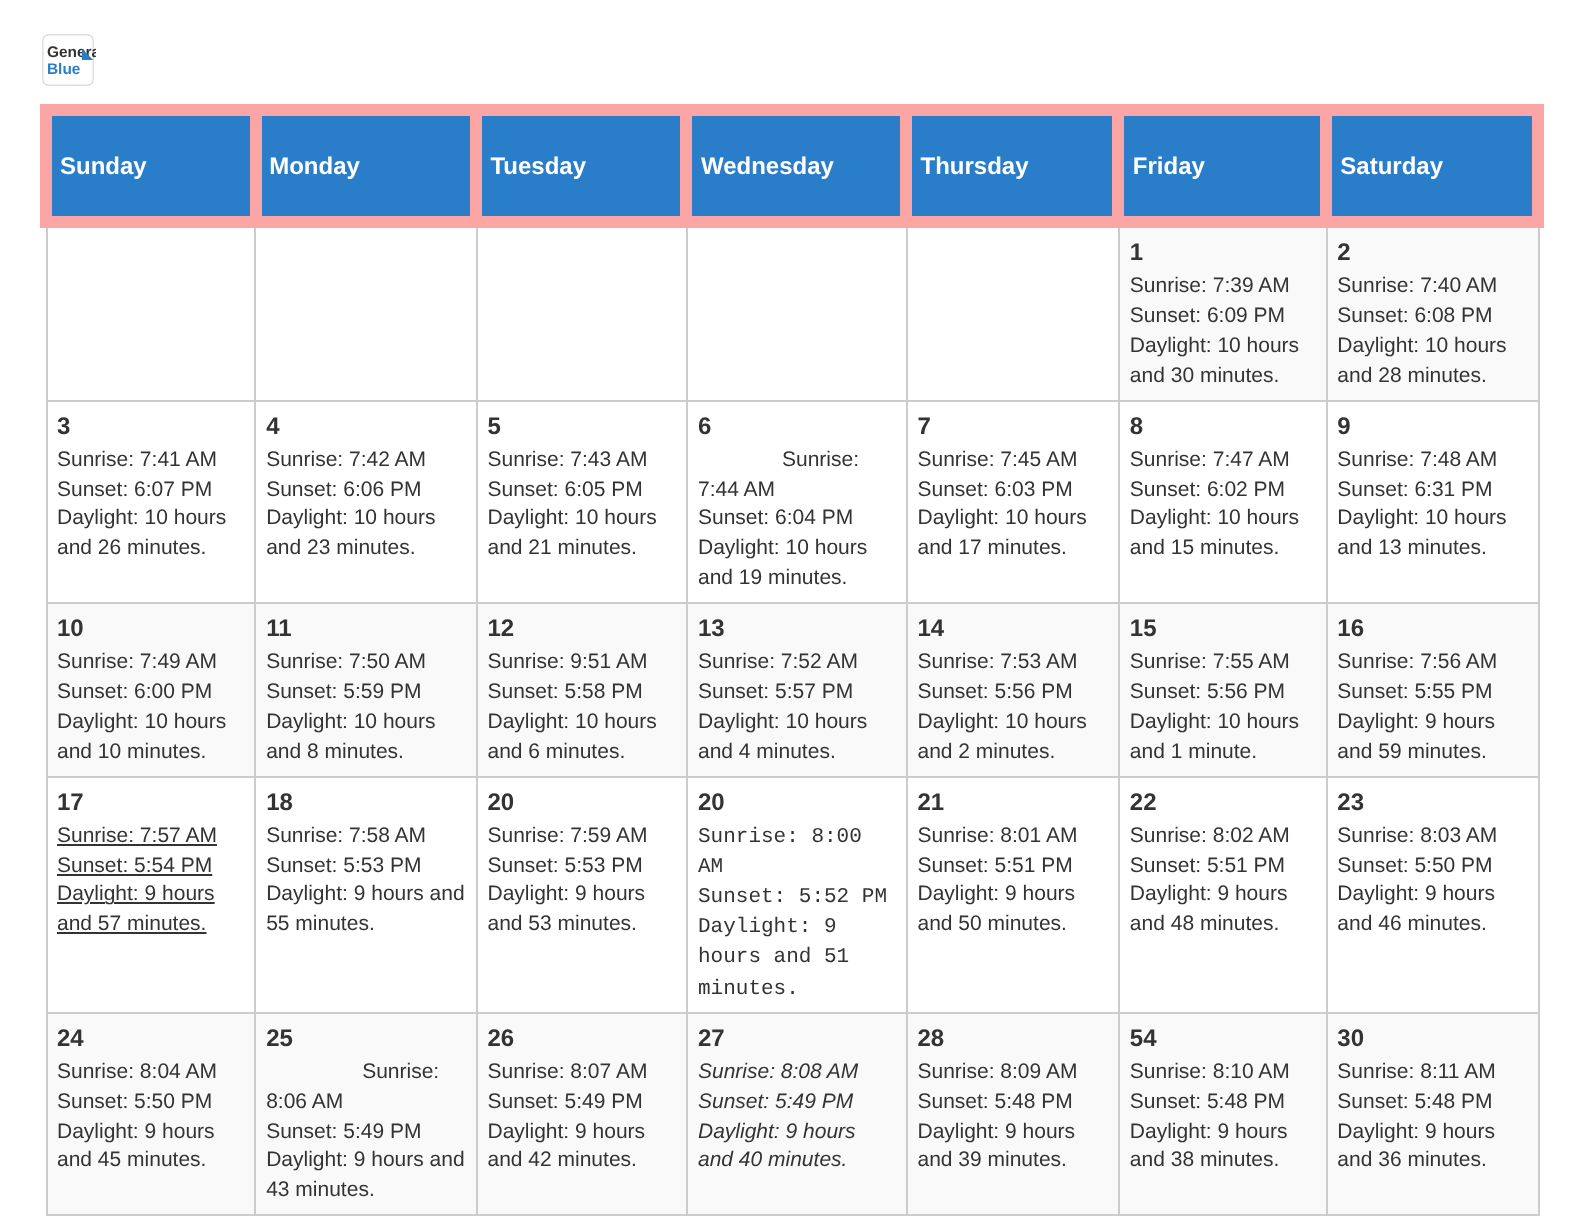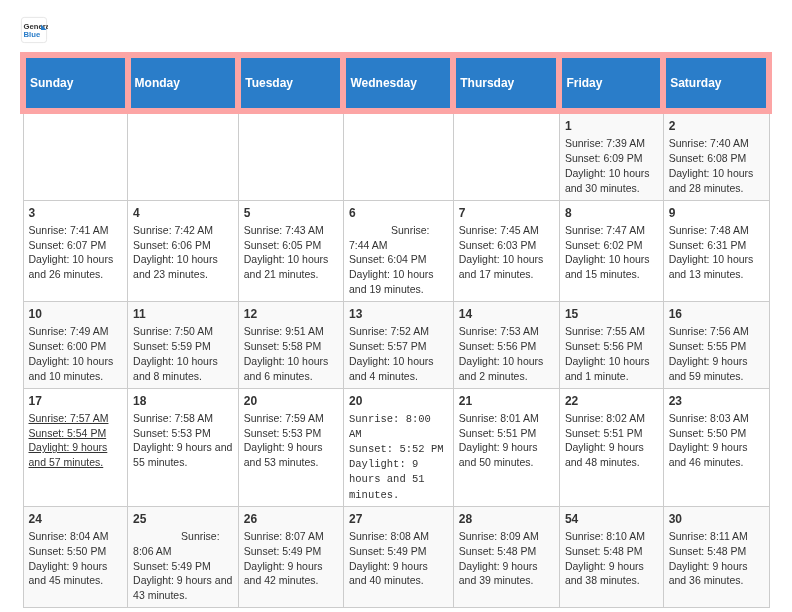"Sunrise: 8:08 AM" span.day-info { font-style: none -> italic }
